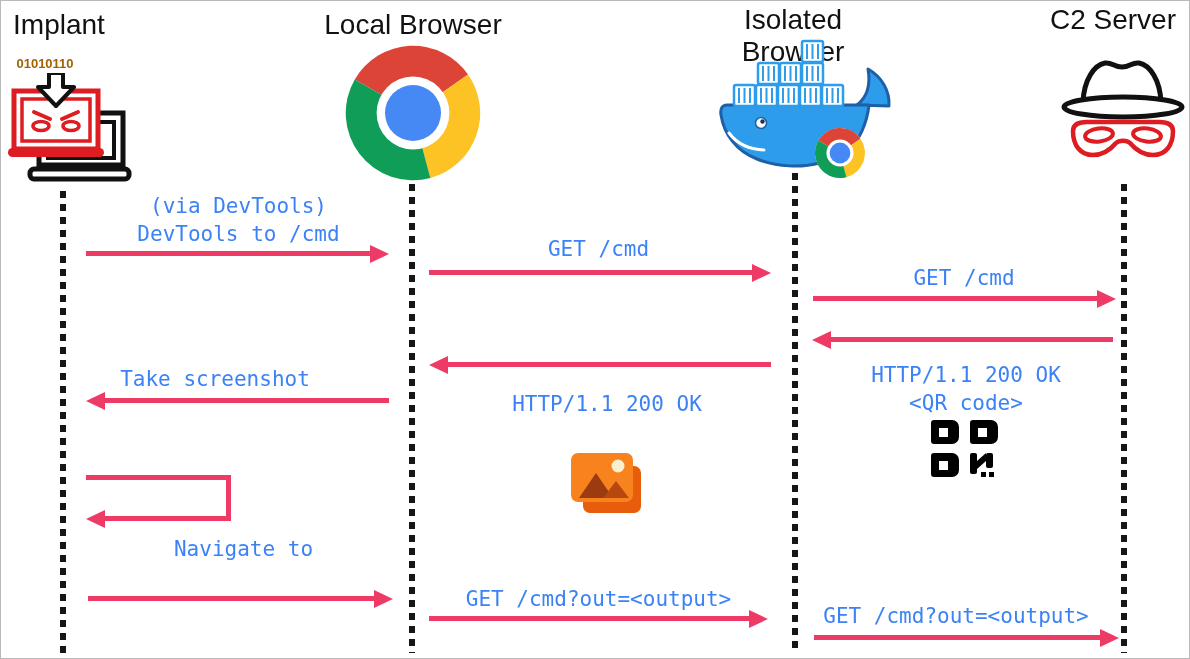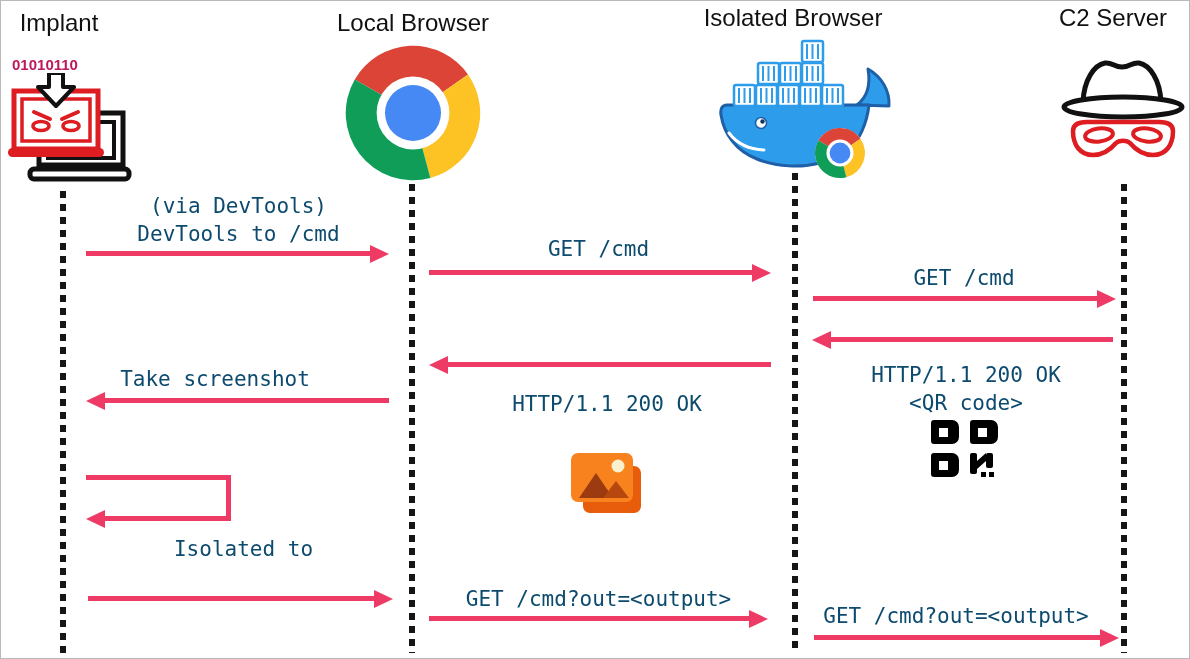"Implant" .actor-title { font-size: 24px -> 28px }
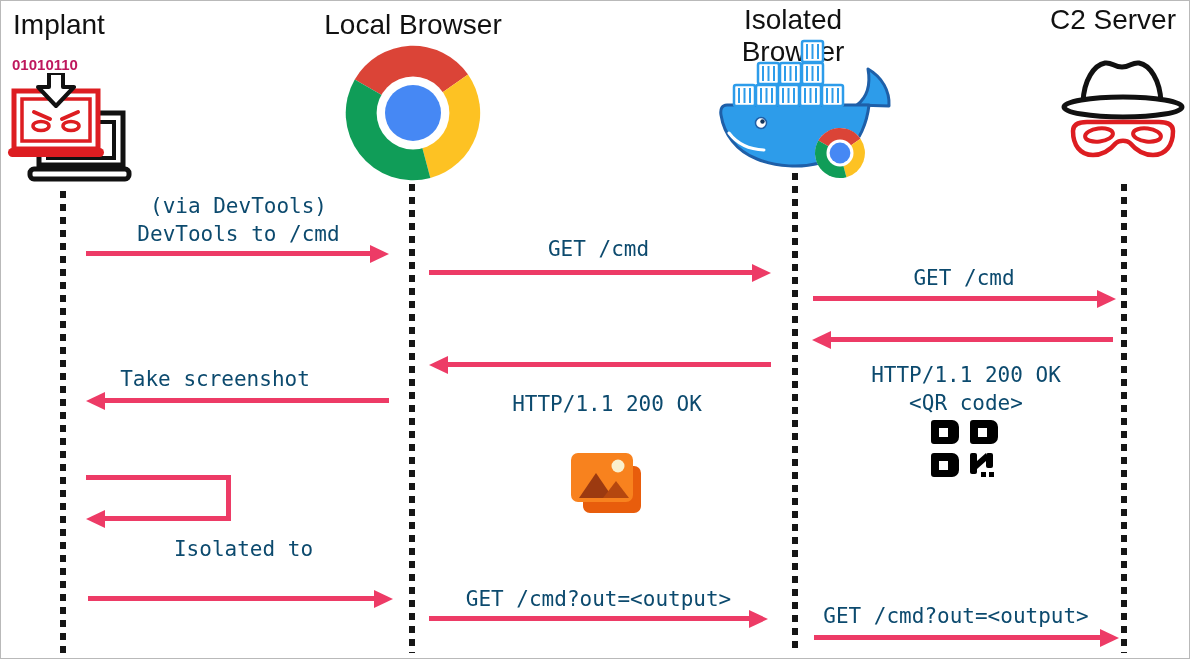"01010110" .binary { color: #be185d -> #a16207; font-size: 15px -> 13px }
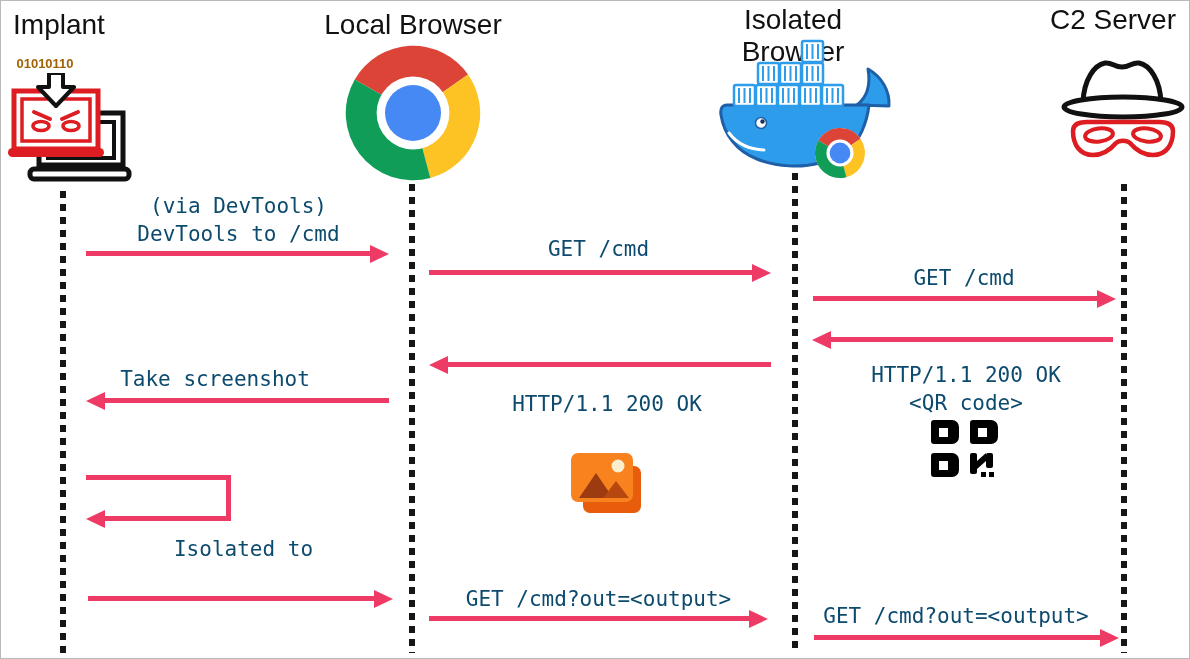"(via DevTools)" .msg { color: #0c4a6e -> #3b82f6 }
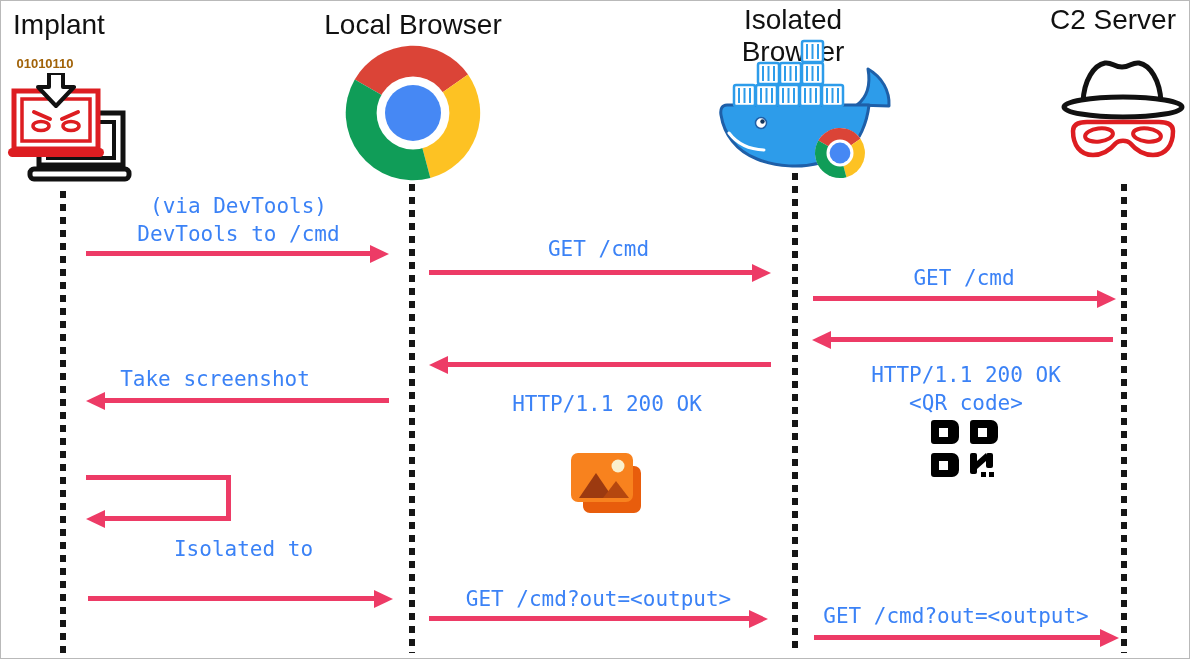"Isolated to" div { text: Isolated -> Navigate }
